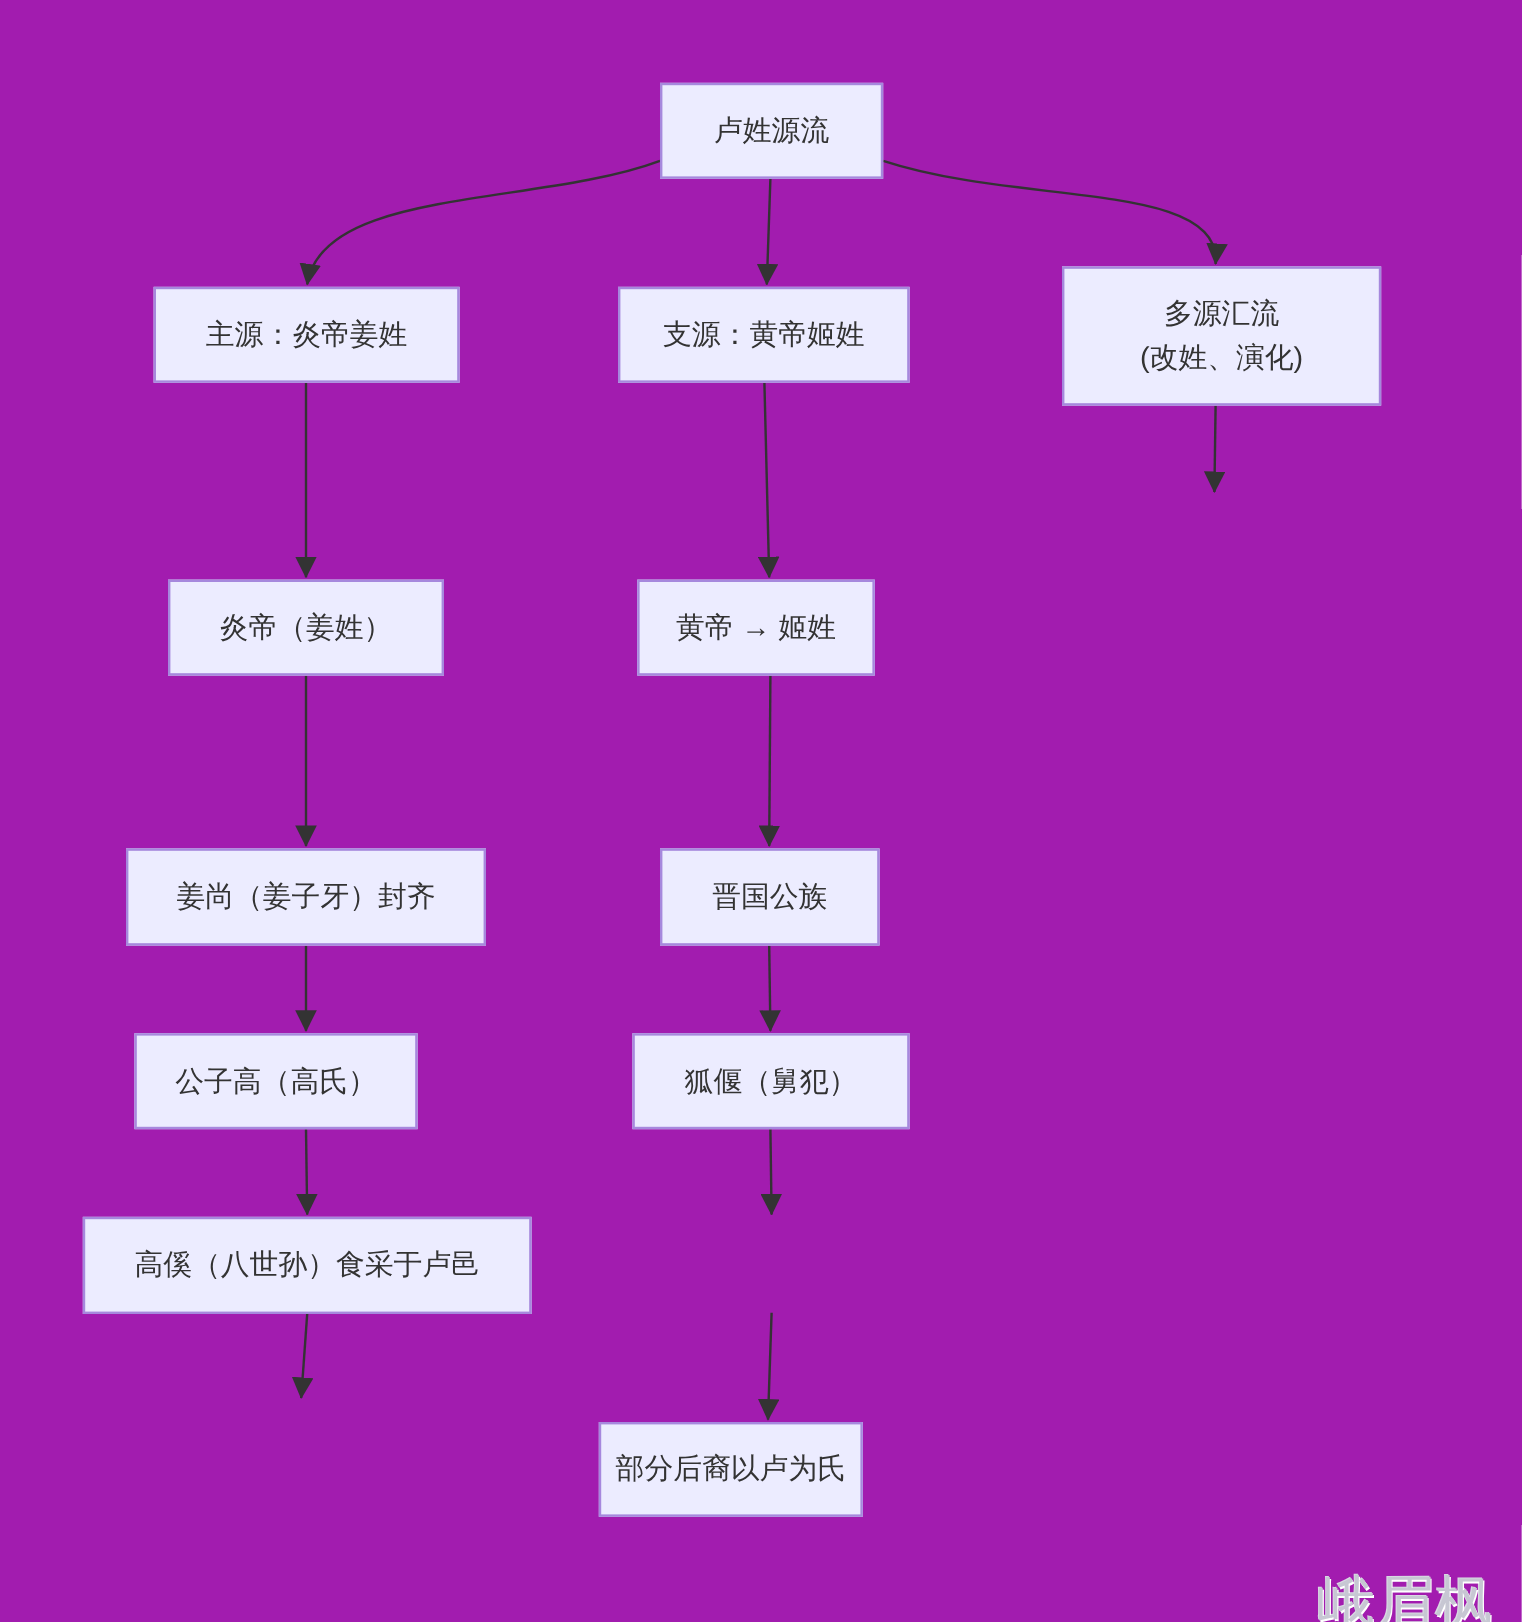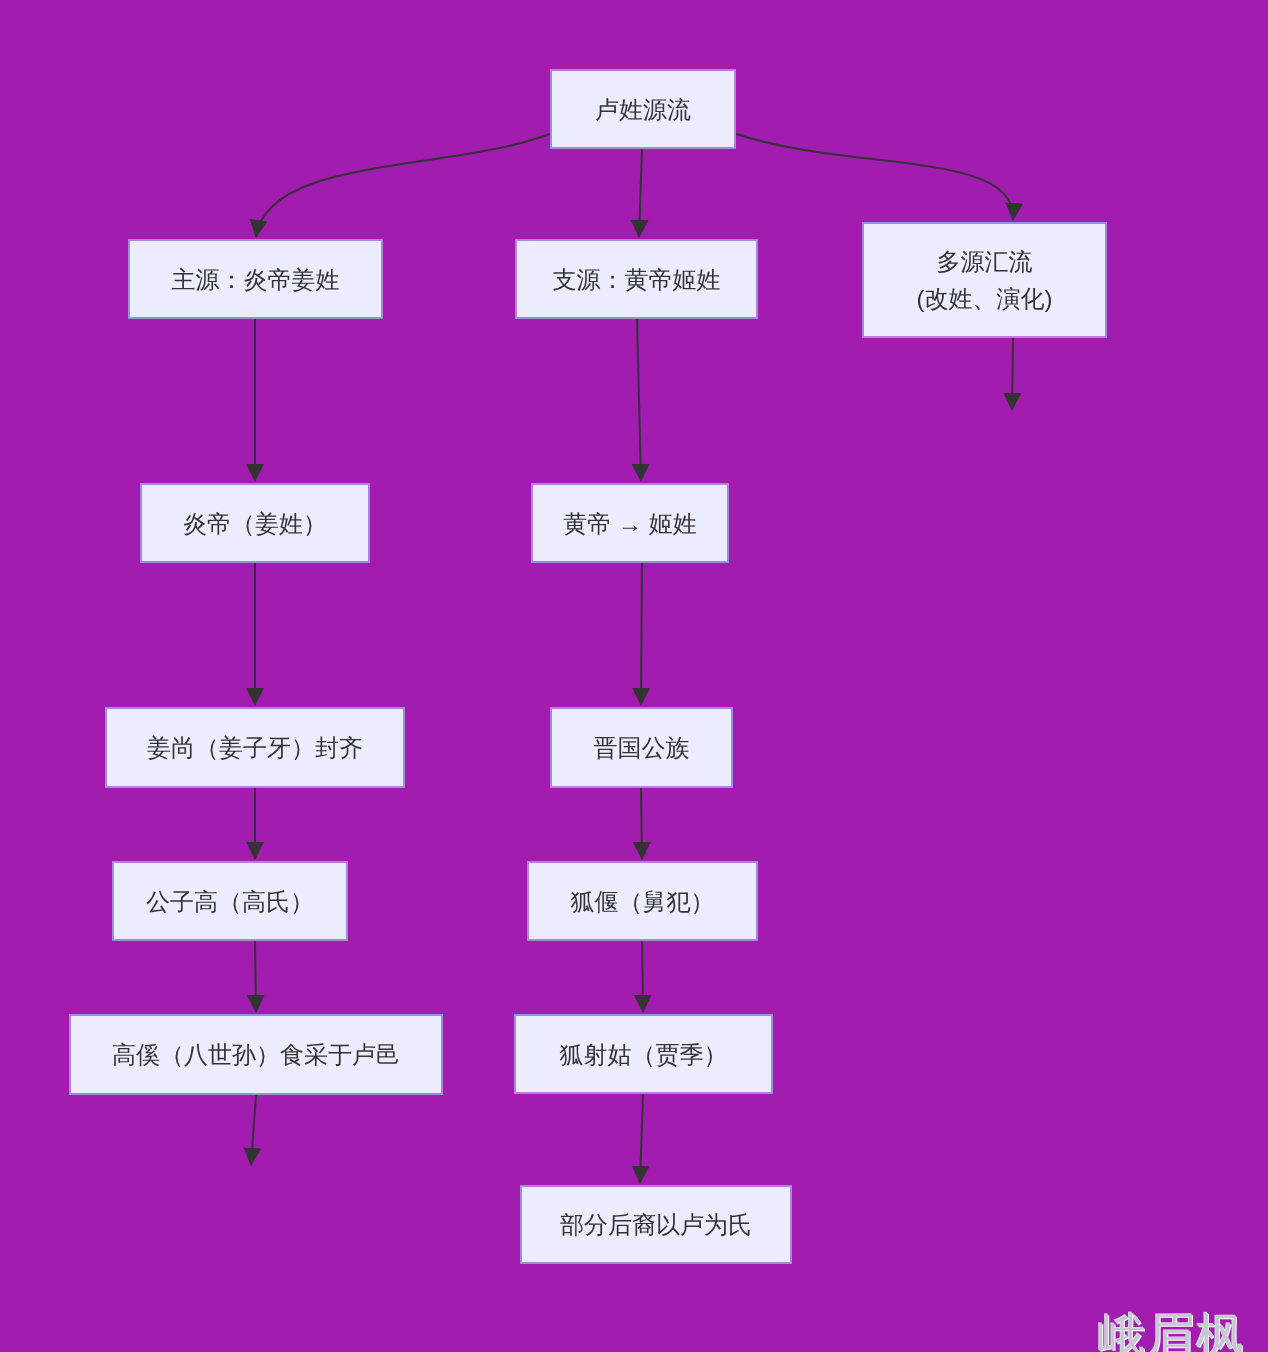"多源汇流" div.node { left: 862px -> 885px; width: 245px -> 266px }
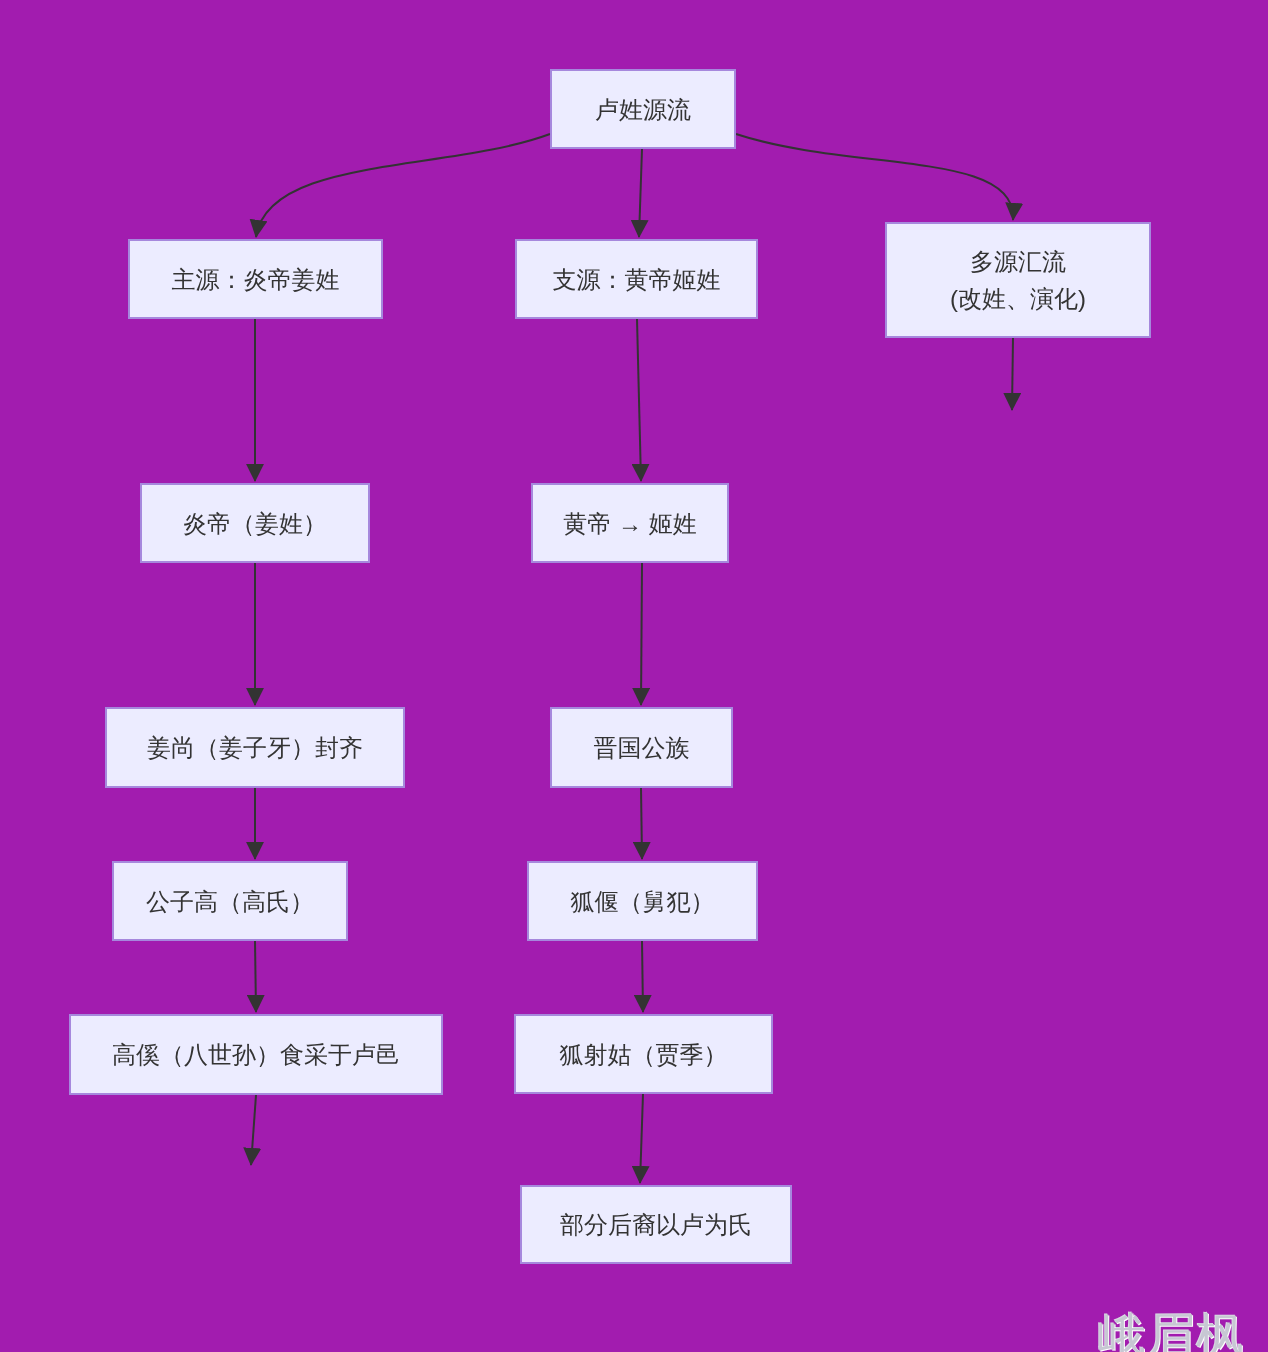"狐射姑（贾季）" div.node { html: <div> <span>狐射姑（贾季）</span> </div> -> none }
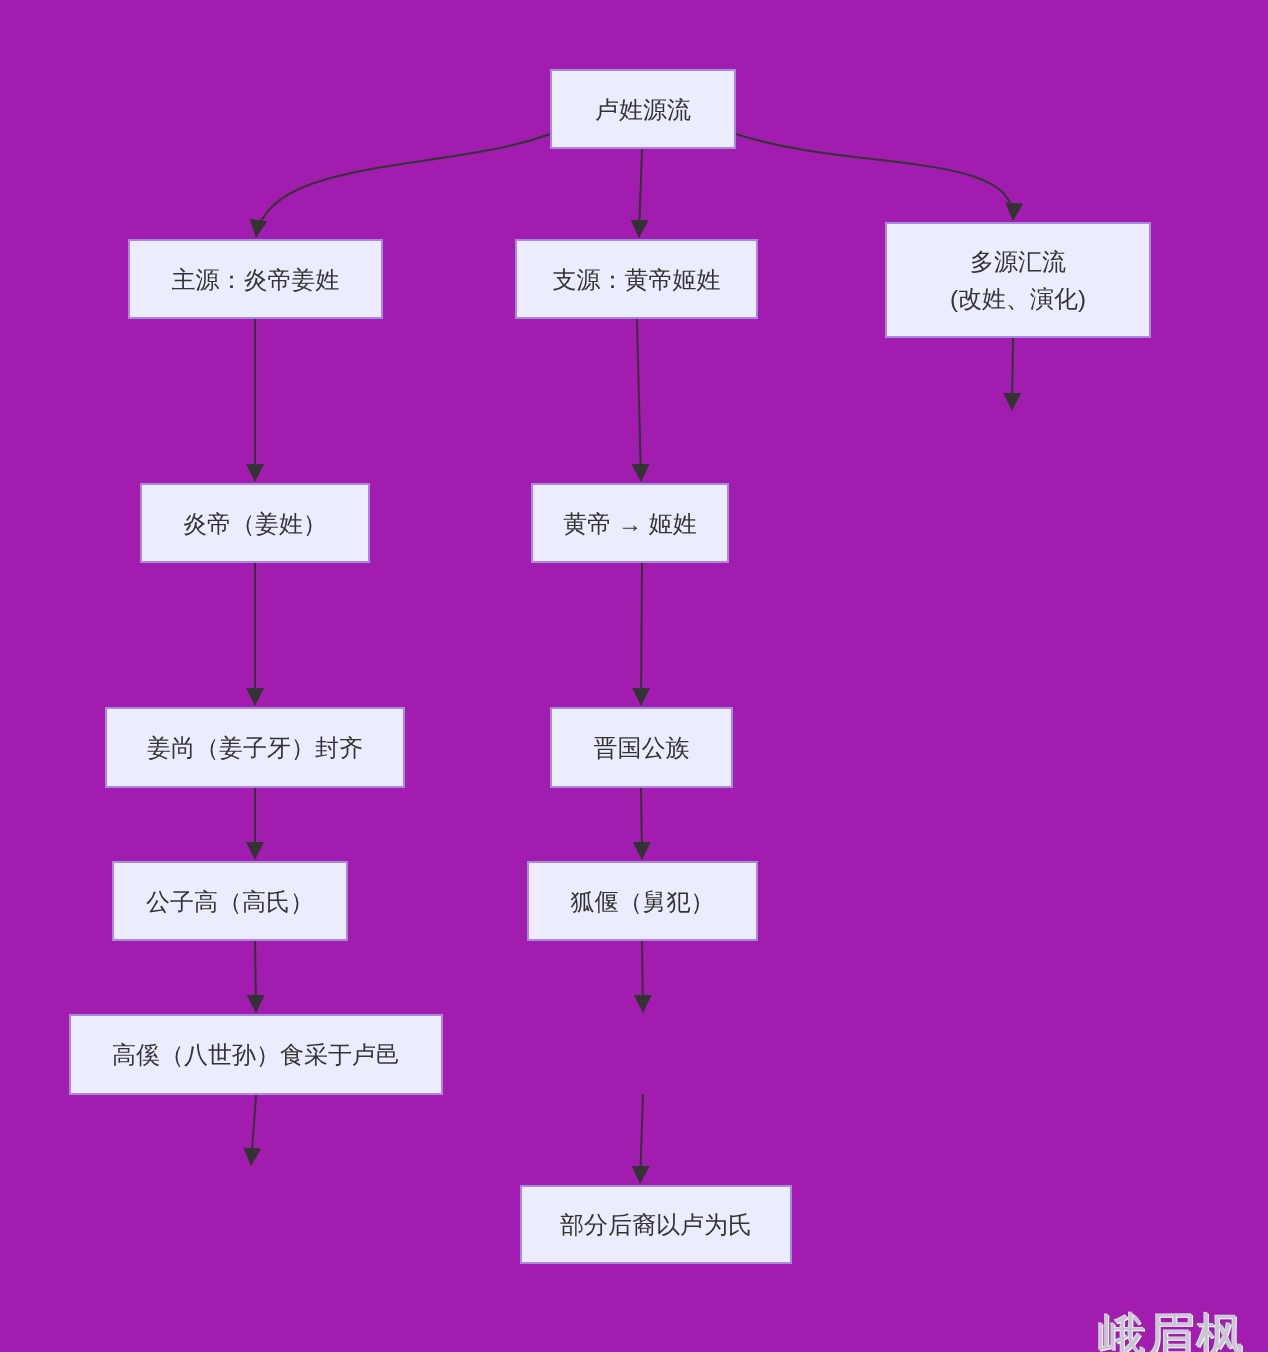"部分后裔以卢为氏" div.node { left: 520px -> 499px; width: 272px -> 220px }
